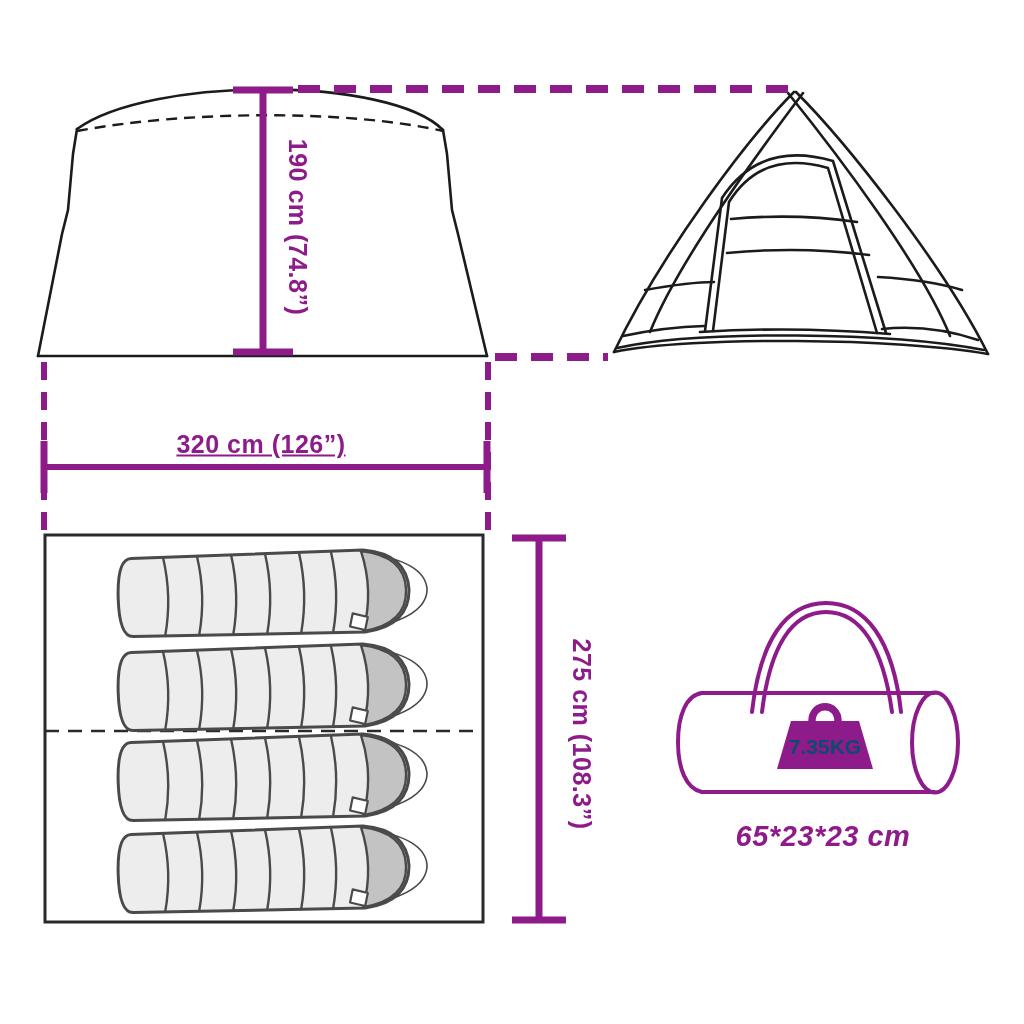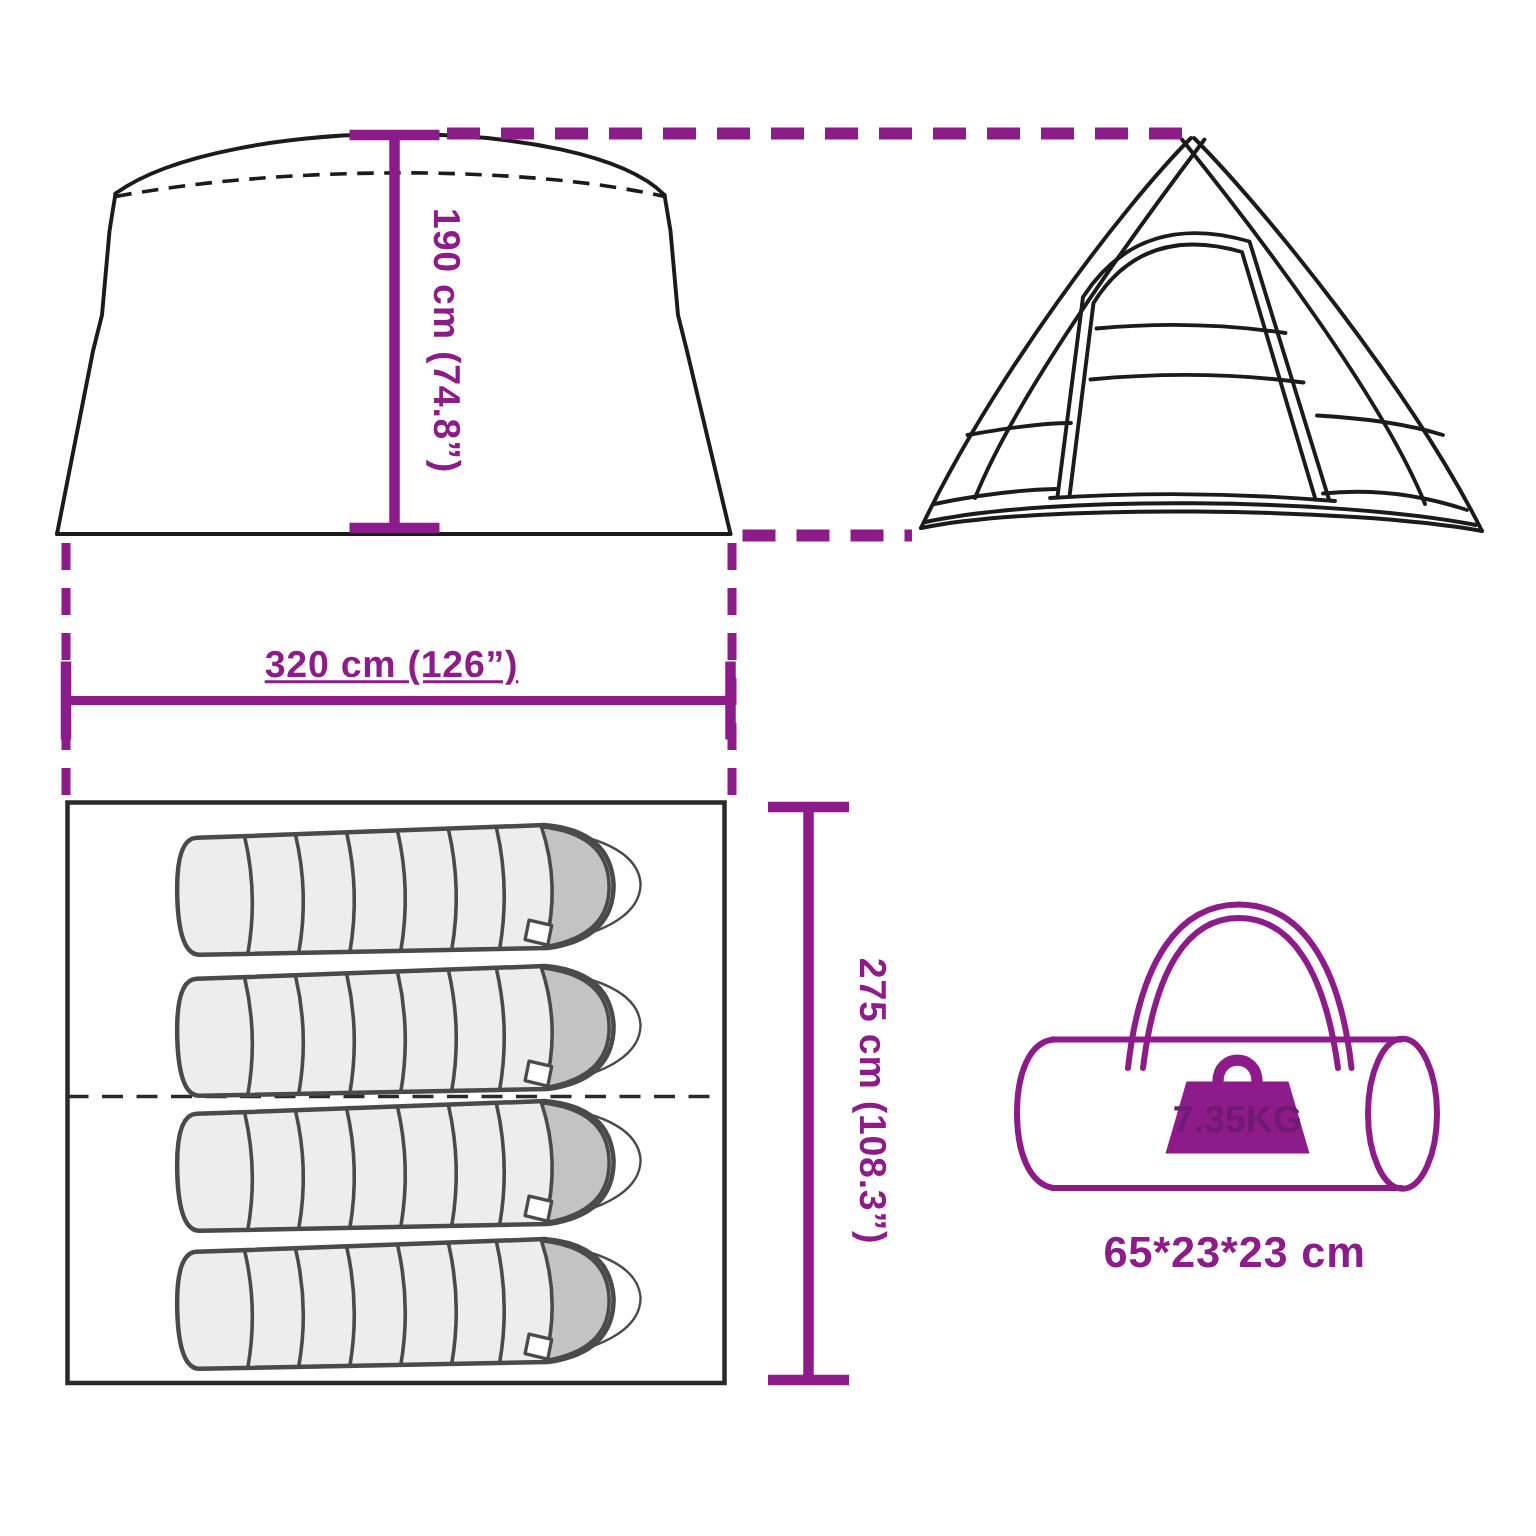"7.35KG" .label.white { color: #701a75 -> #0c4a6e; font-size: 25px -> 21px }
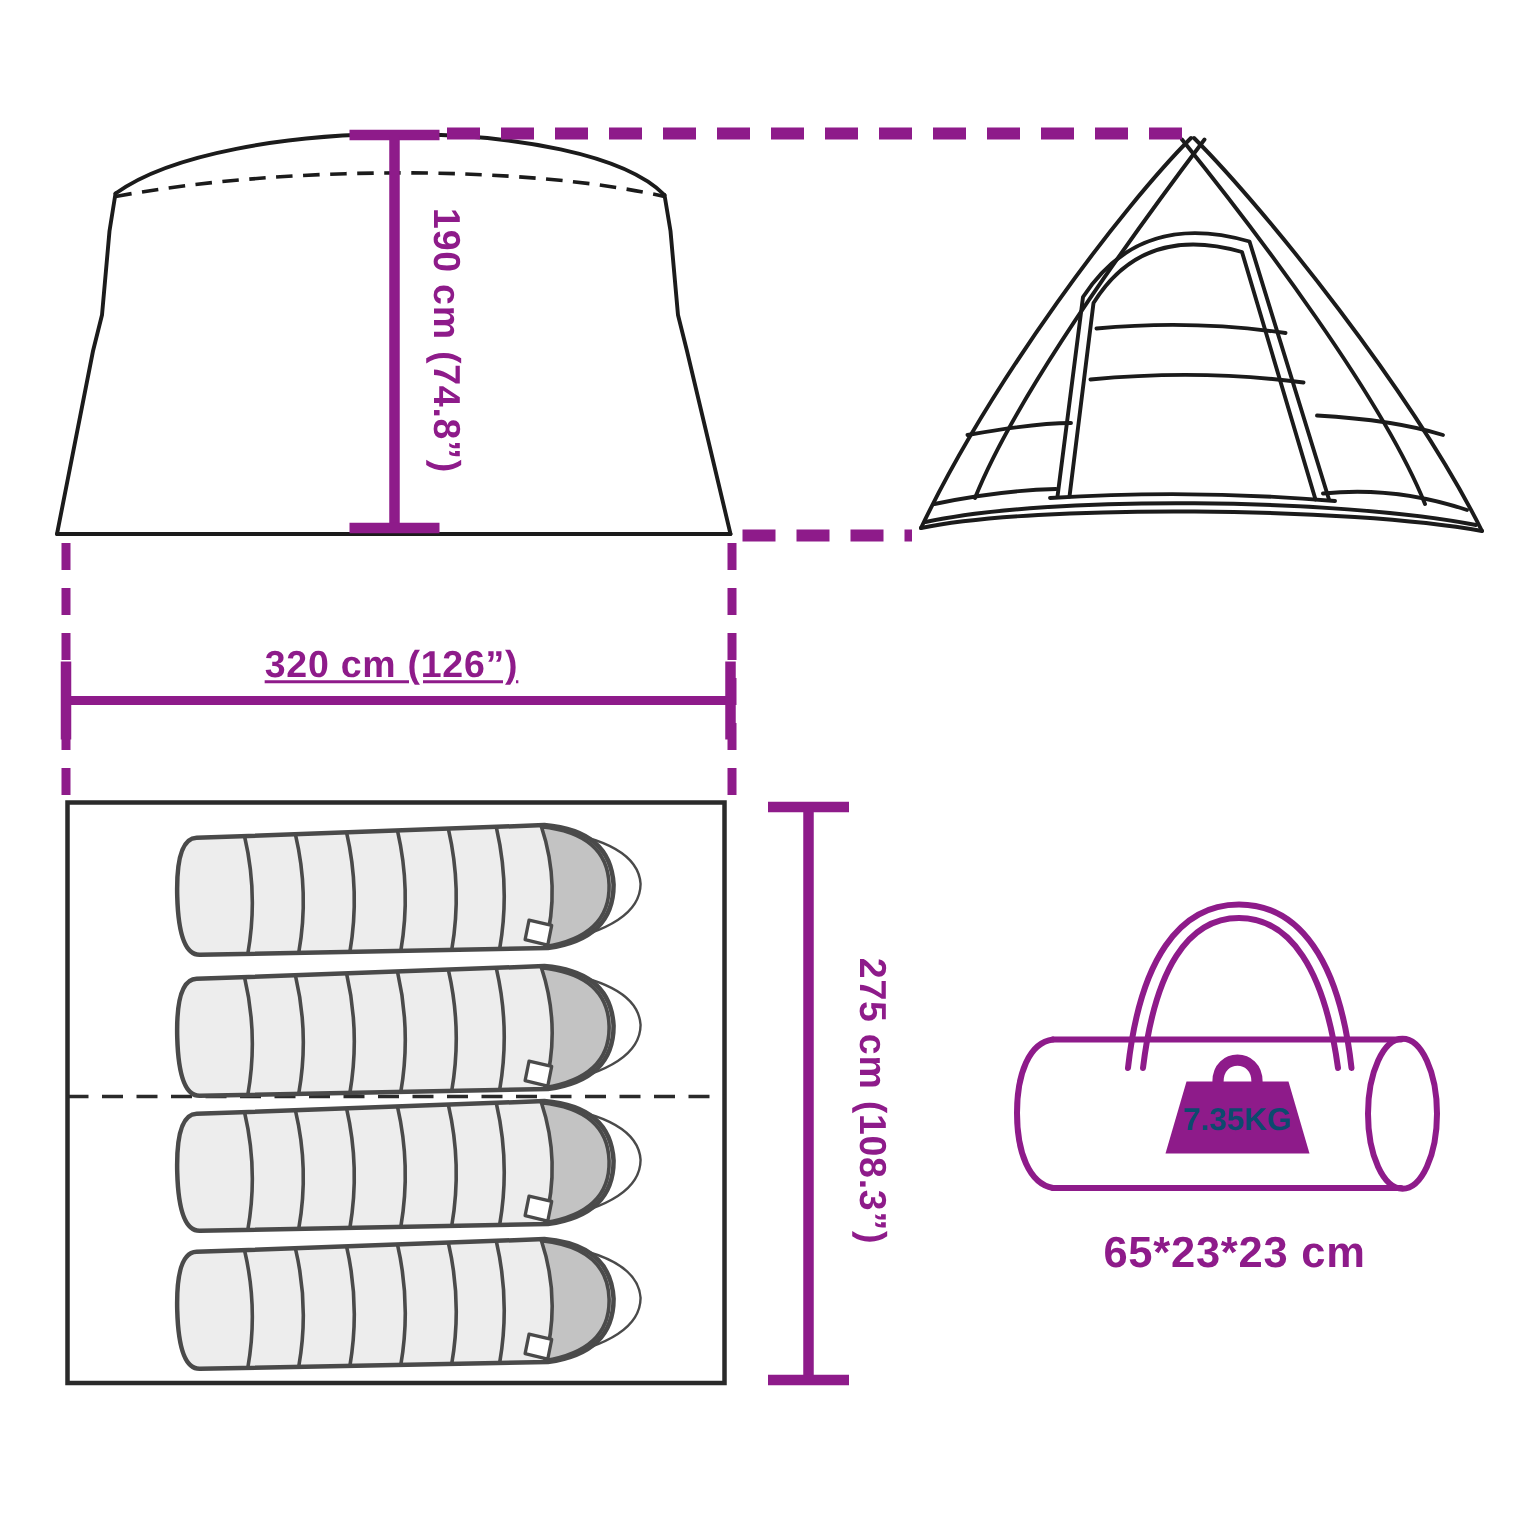"65*23*23 cm" .label.big { font-style: none -> italic }
